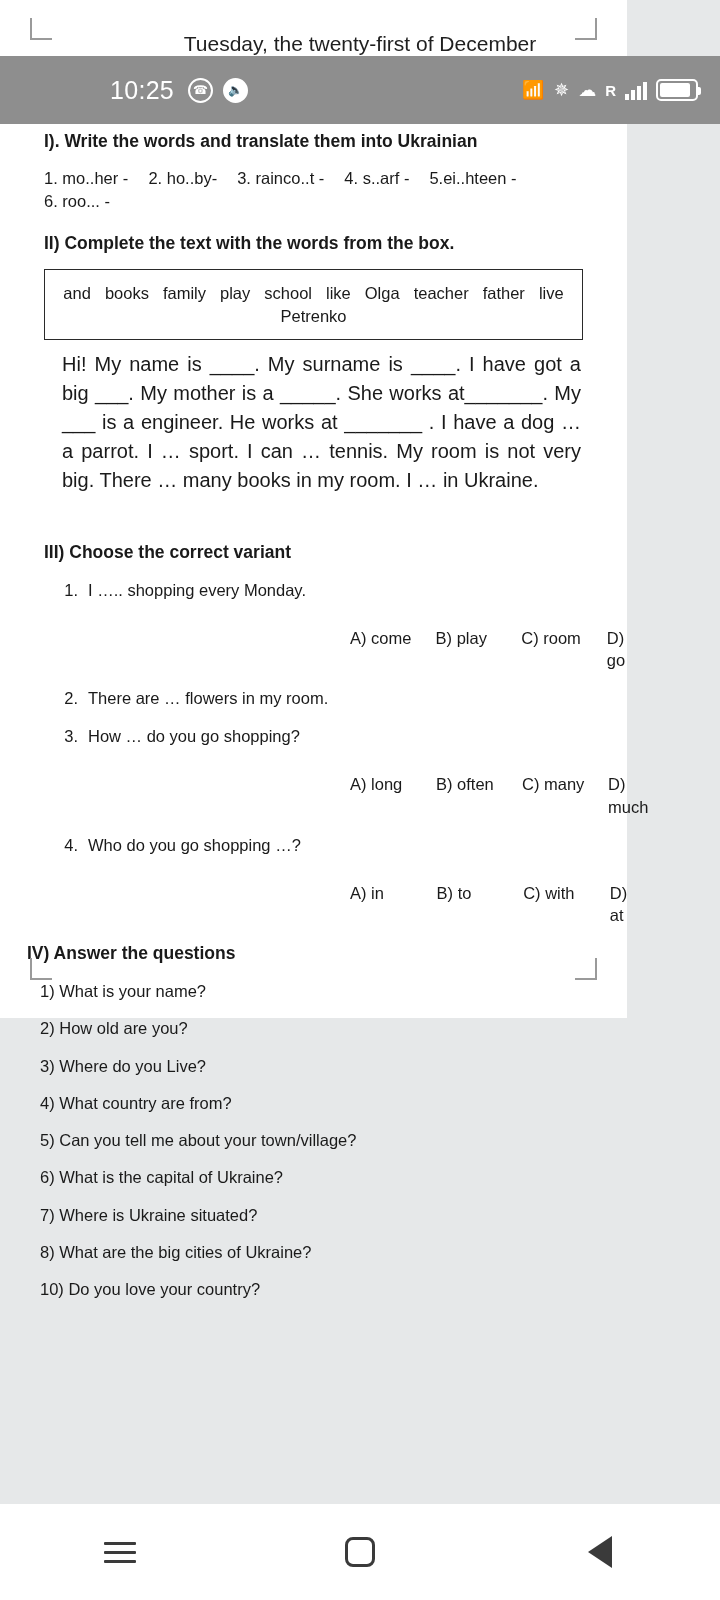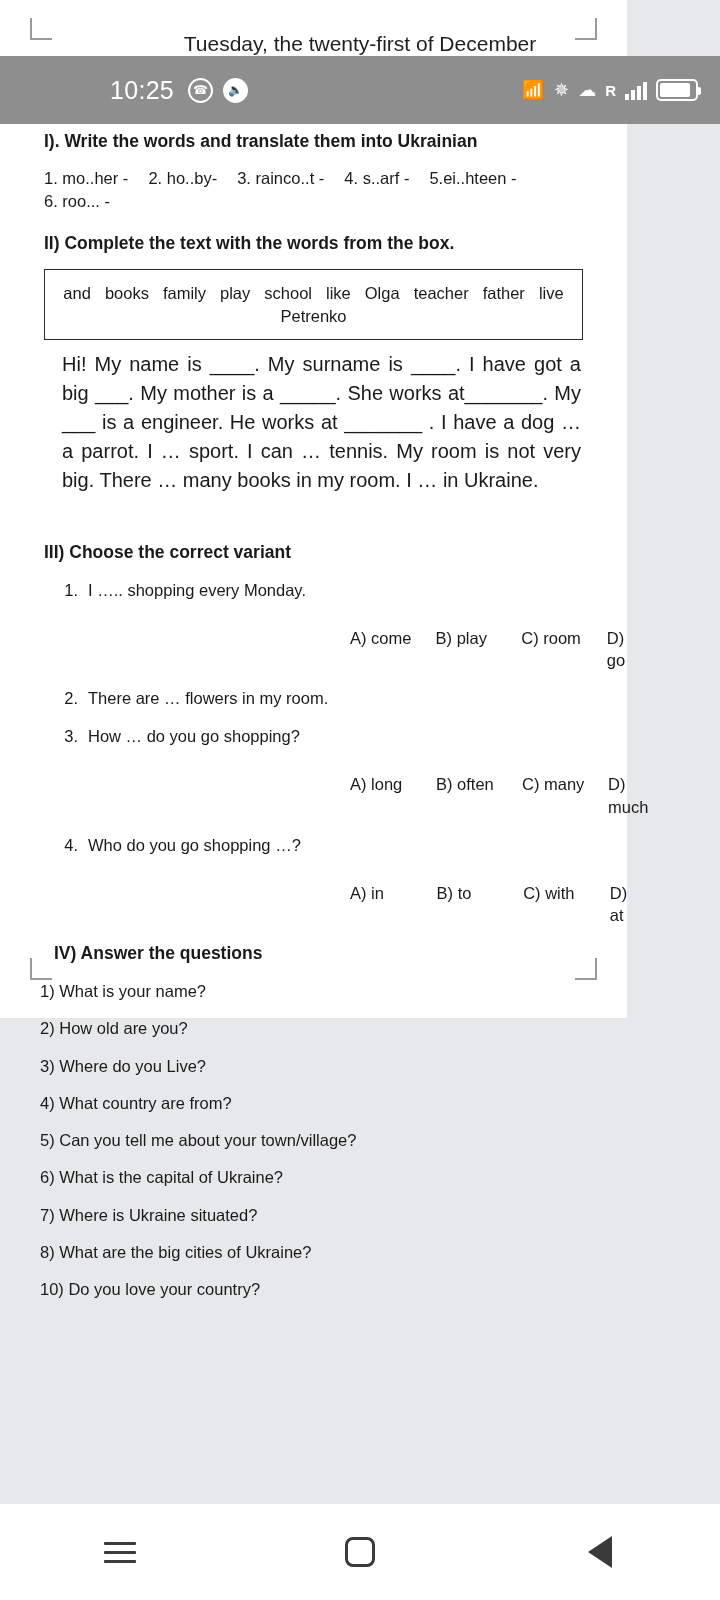"IV) Answer the questions" div.section-heading { margin-left: 28px -> 1px }
